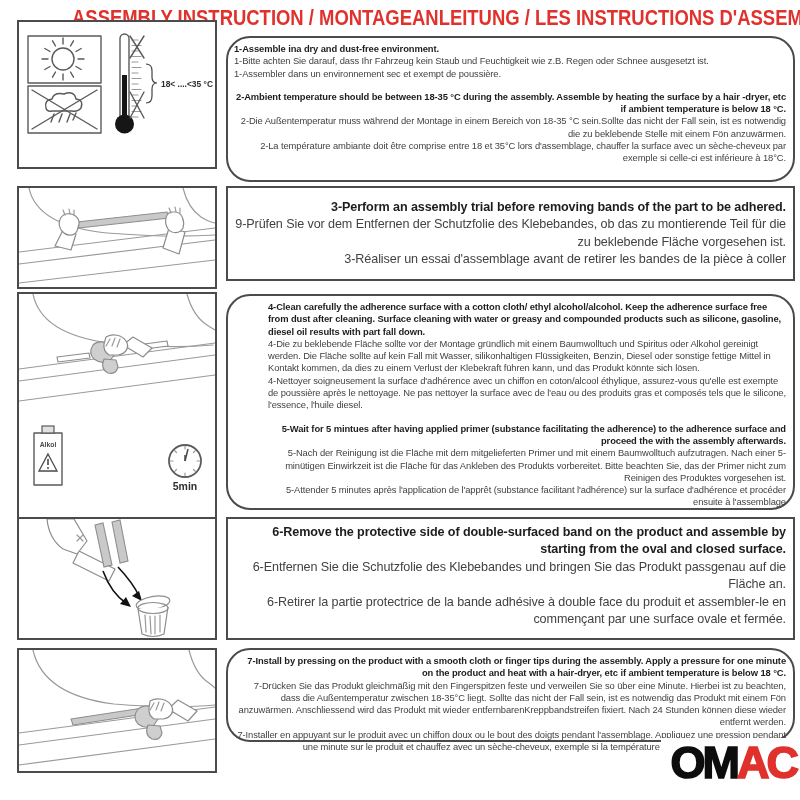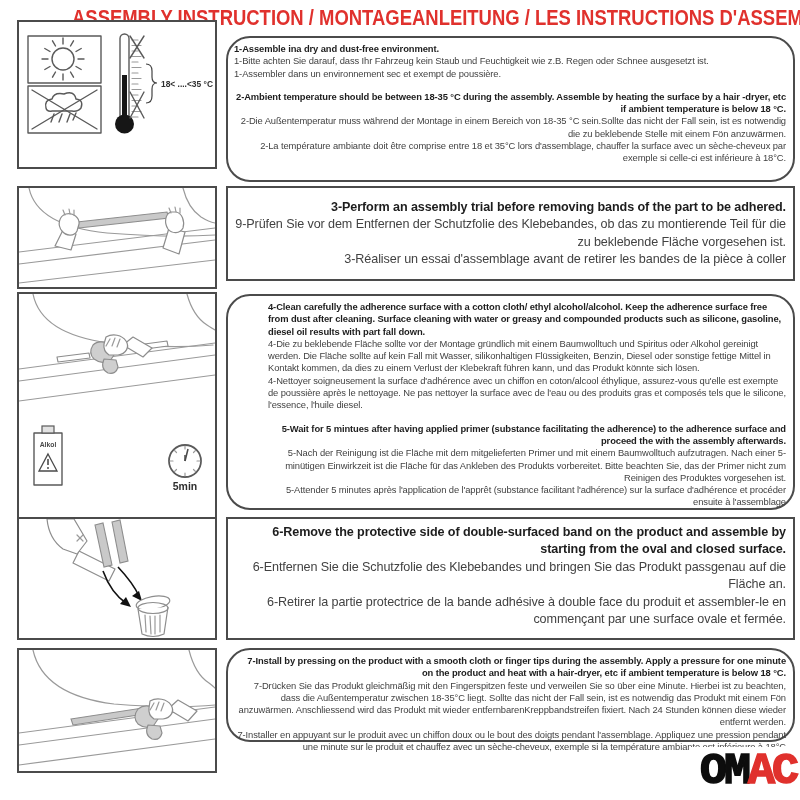"OMAC" .logo { font-family: Liberation Mono, monospace -> Liberation Sans, sans-serif; padding: 2px 0 4px 10px -> 2px 0 13px 10px }
